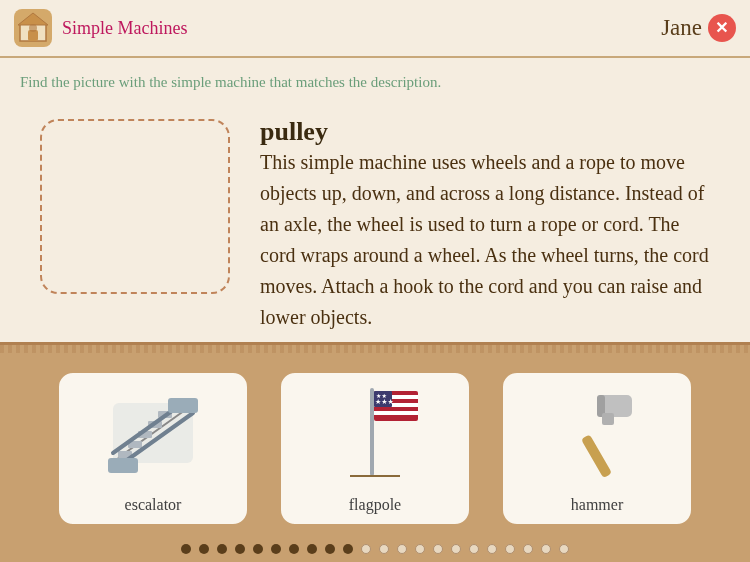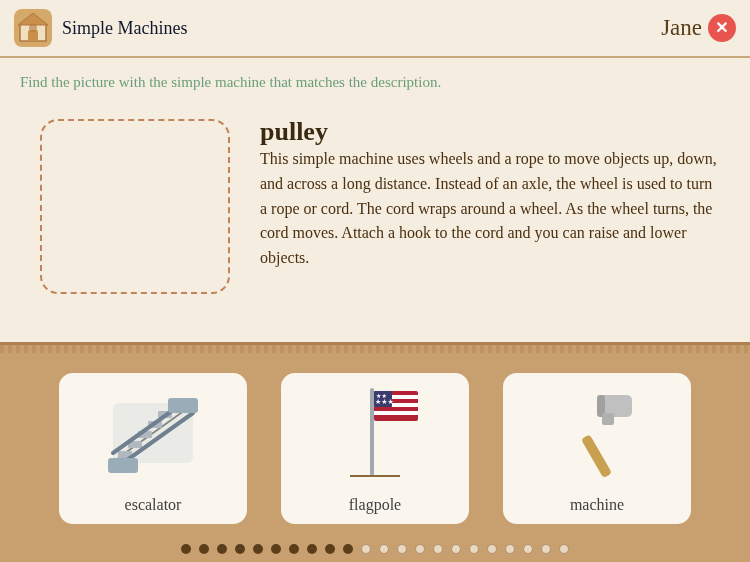"Simple Machines" .header-title { color: #0f172a -> #be185d }
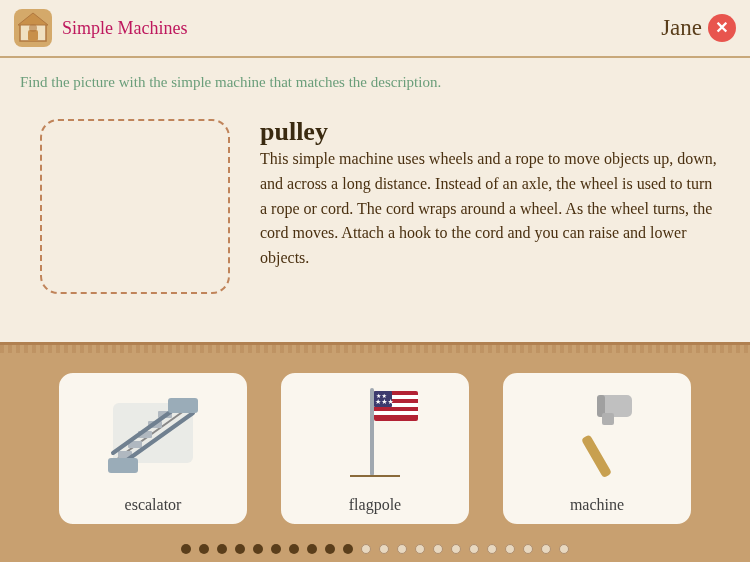"This simple machine uses wheels" .machine-desc { font-size: 16px -> 20px }
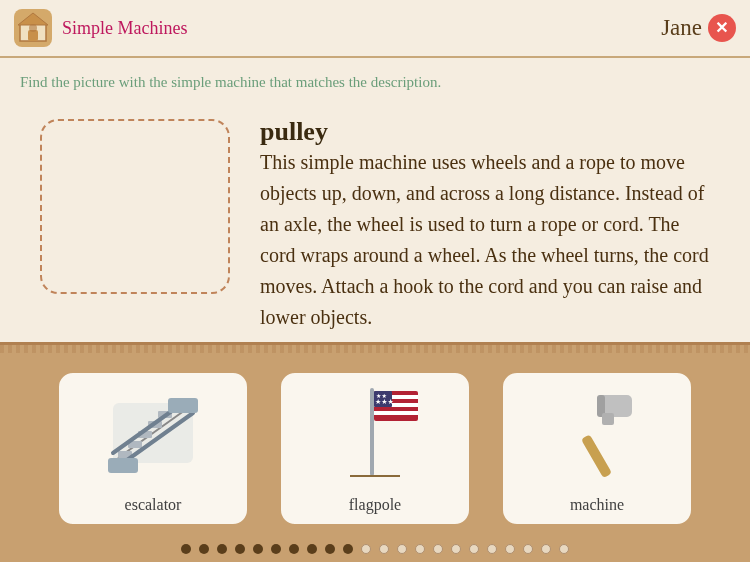"machine" span.choice-label { text: machine -> hammer }
